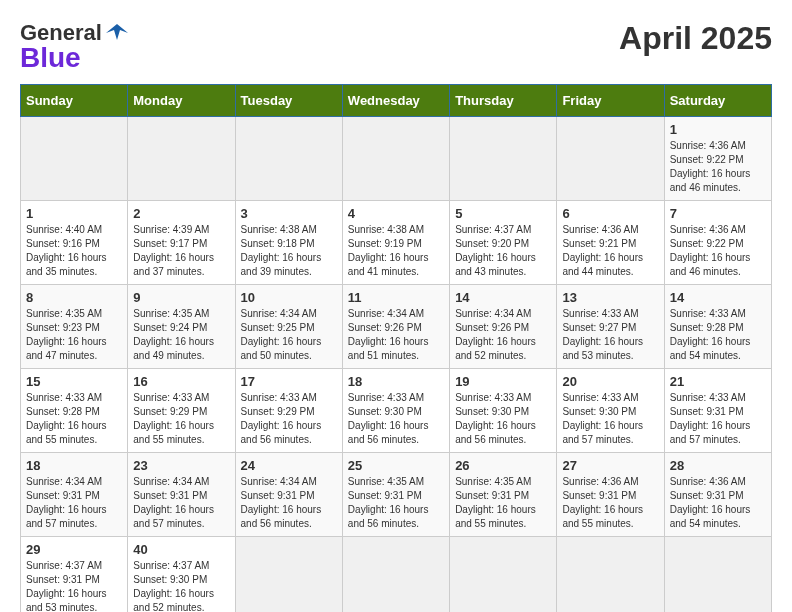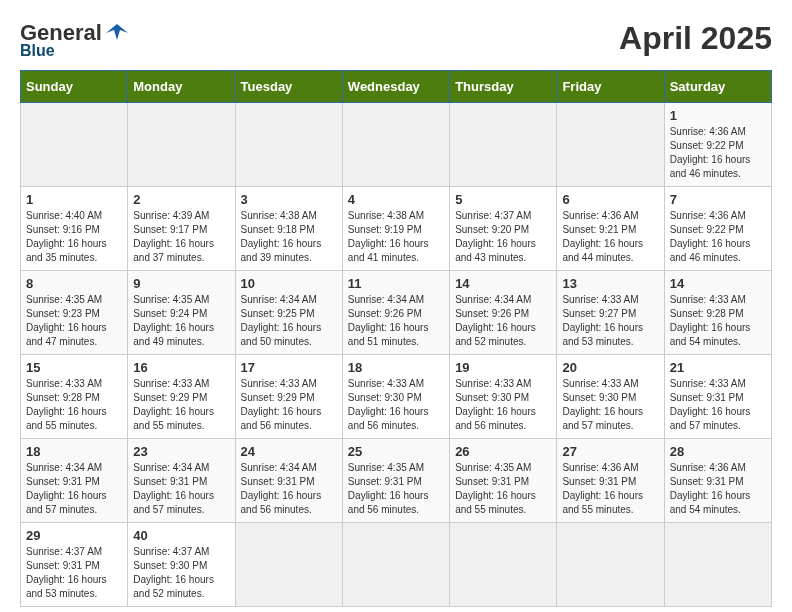"Blue" span { color: #0c4a6e -> #6d28d9; font-size: 16px -> 28px }
